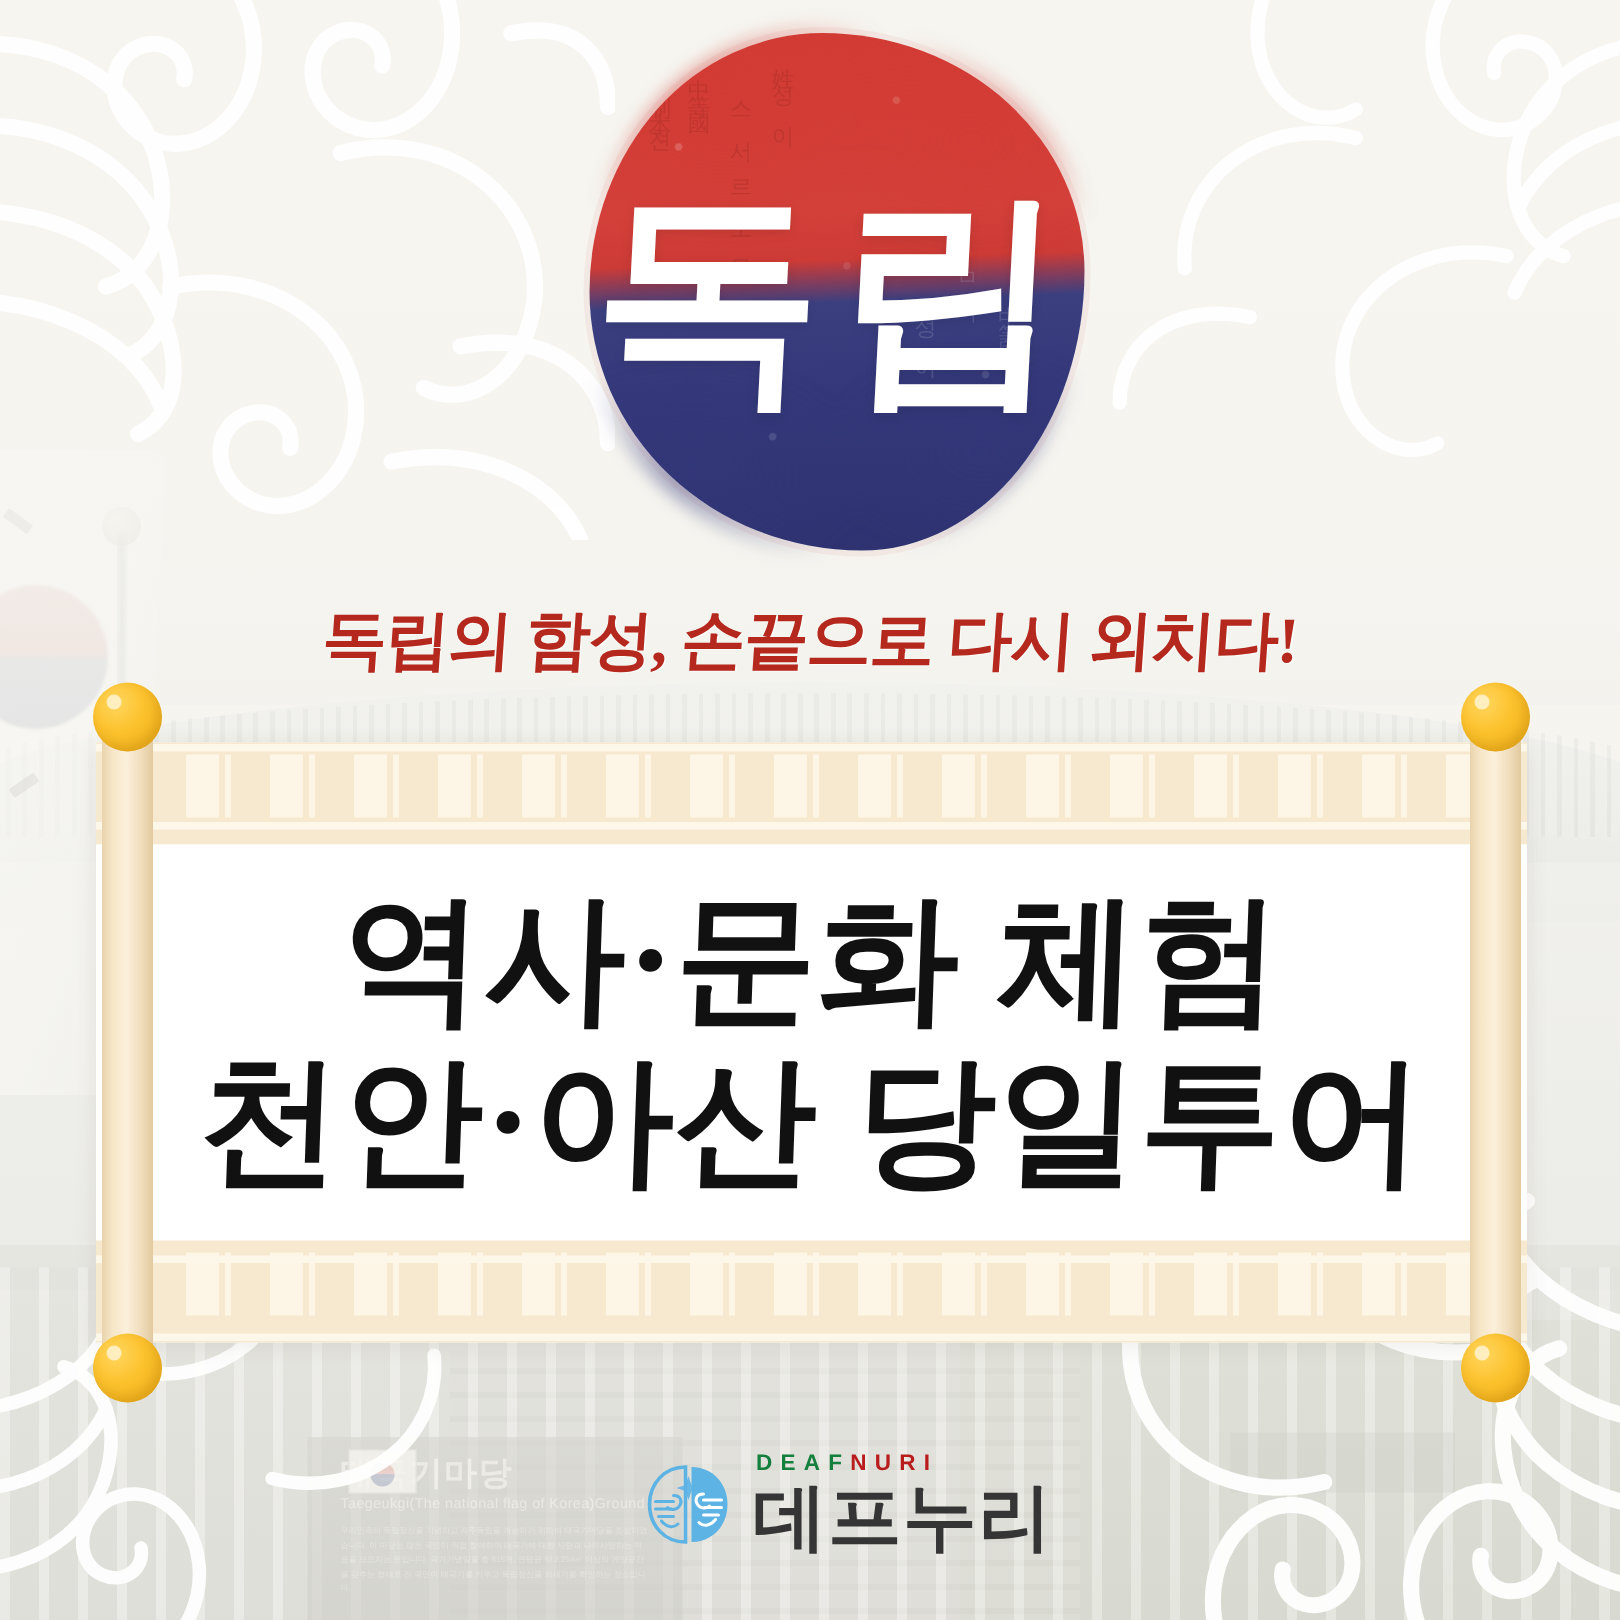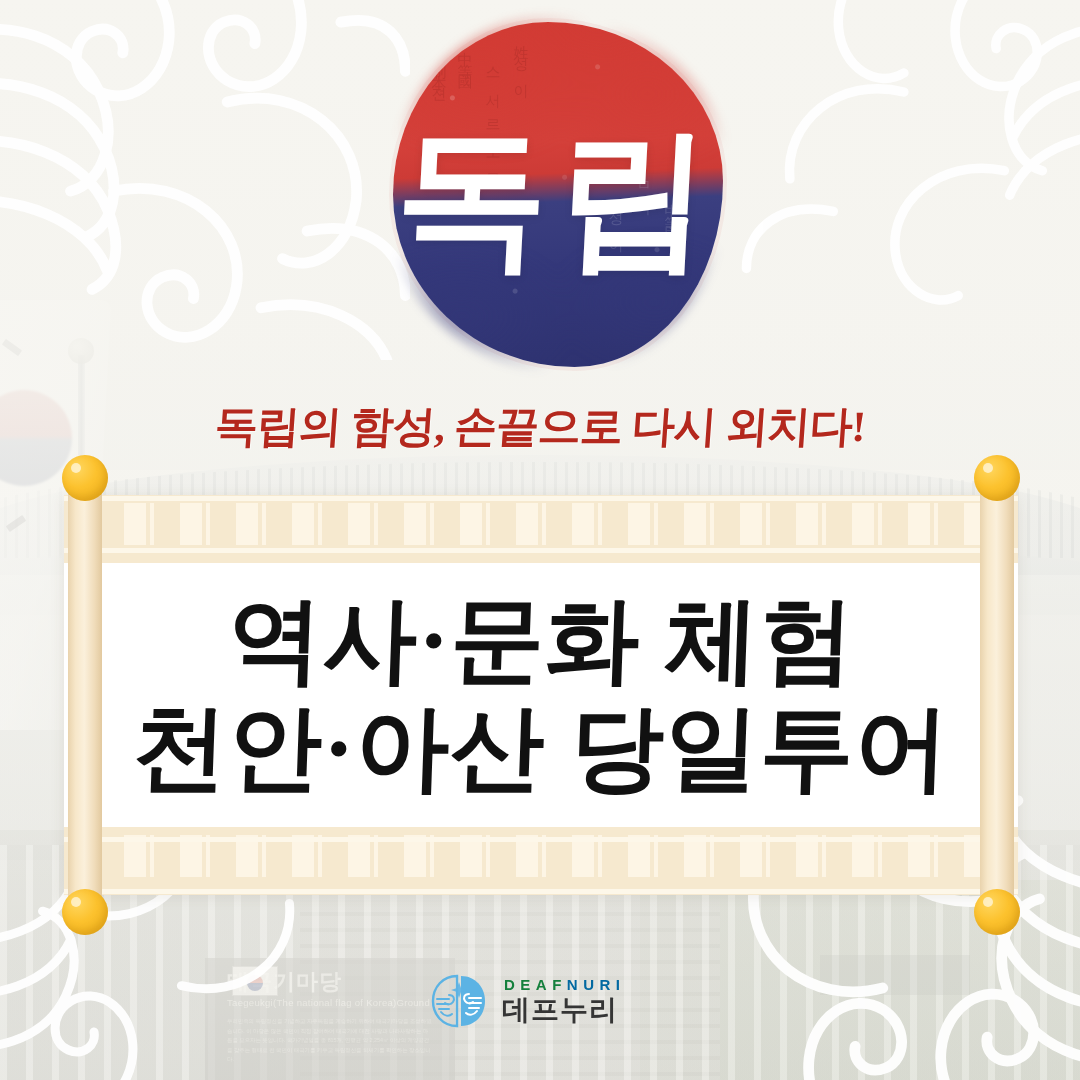"NURI" .brand-en .nuri { color: #0369a1 -> #b91c1c }
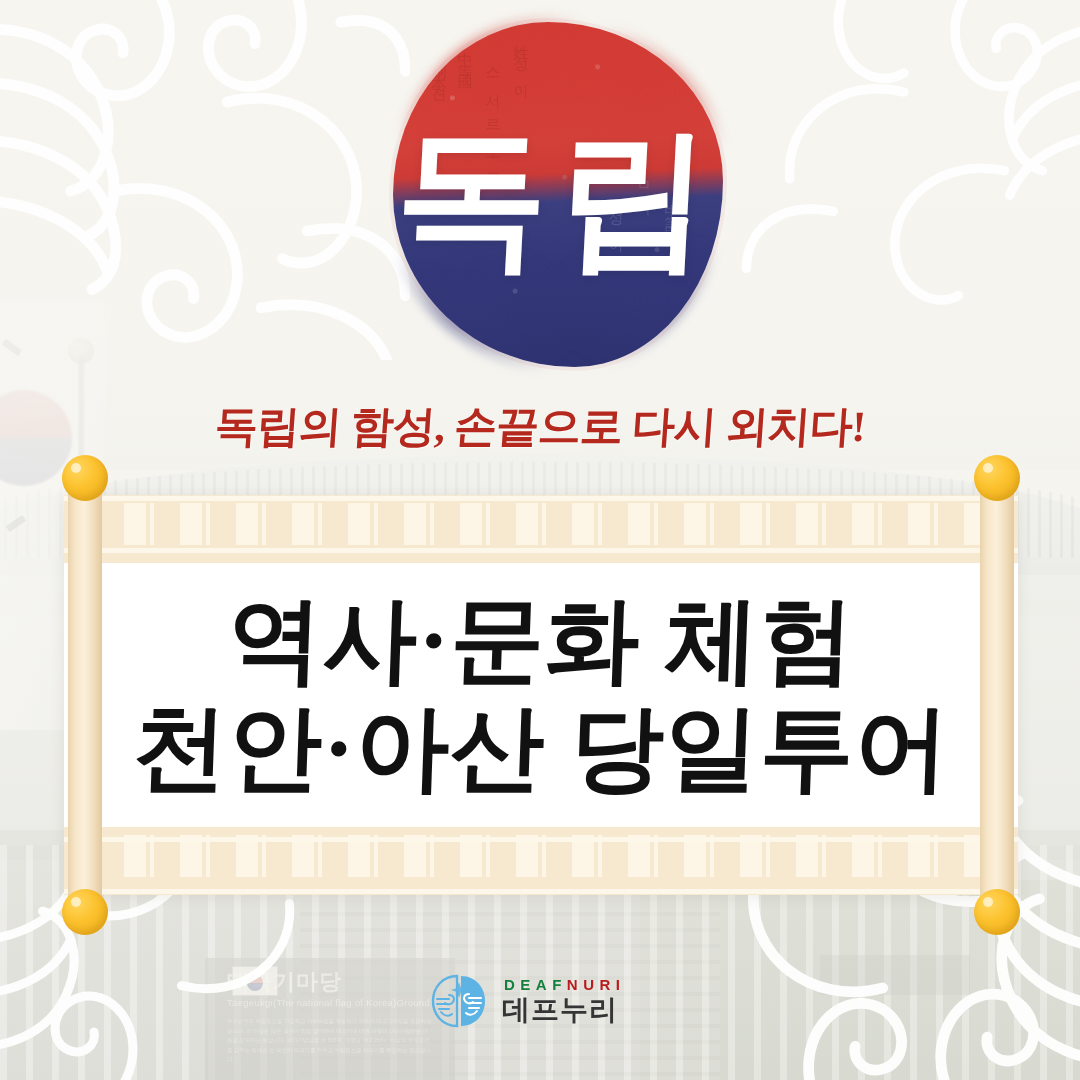"데프누리" .brand-ko { font-size: 28px -> 49px }
